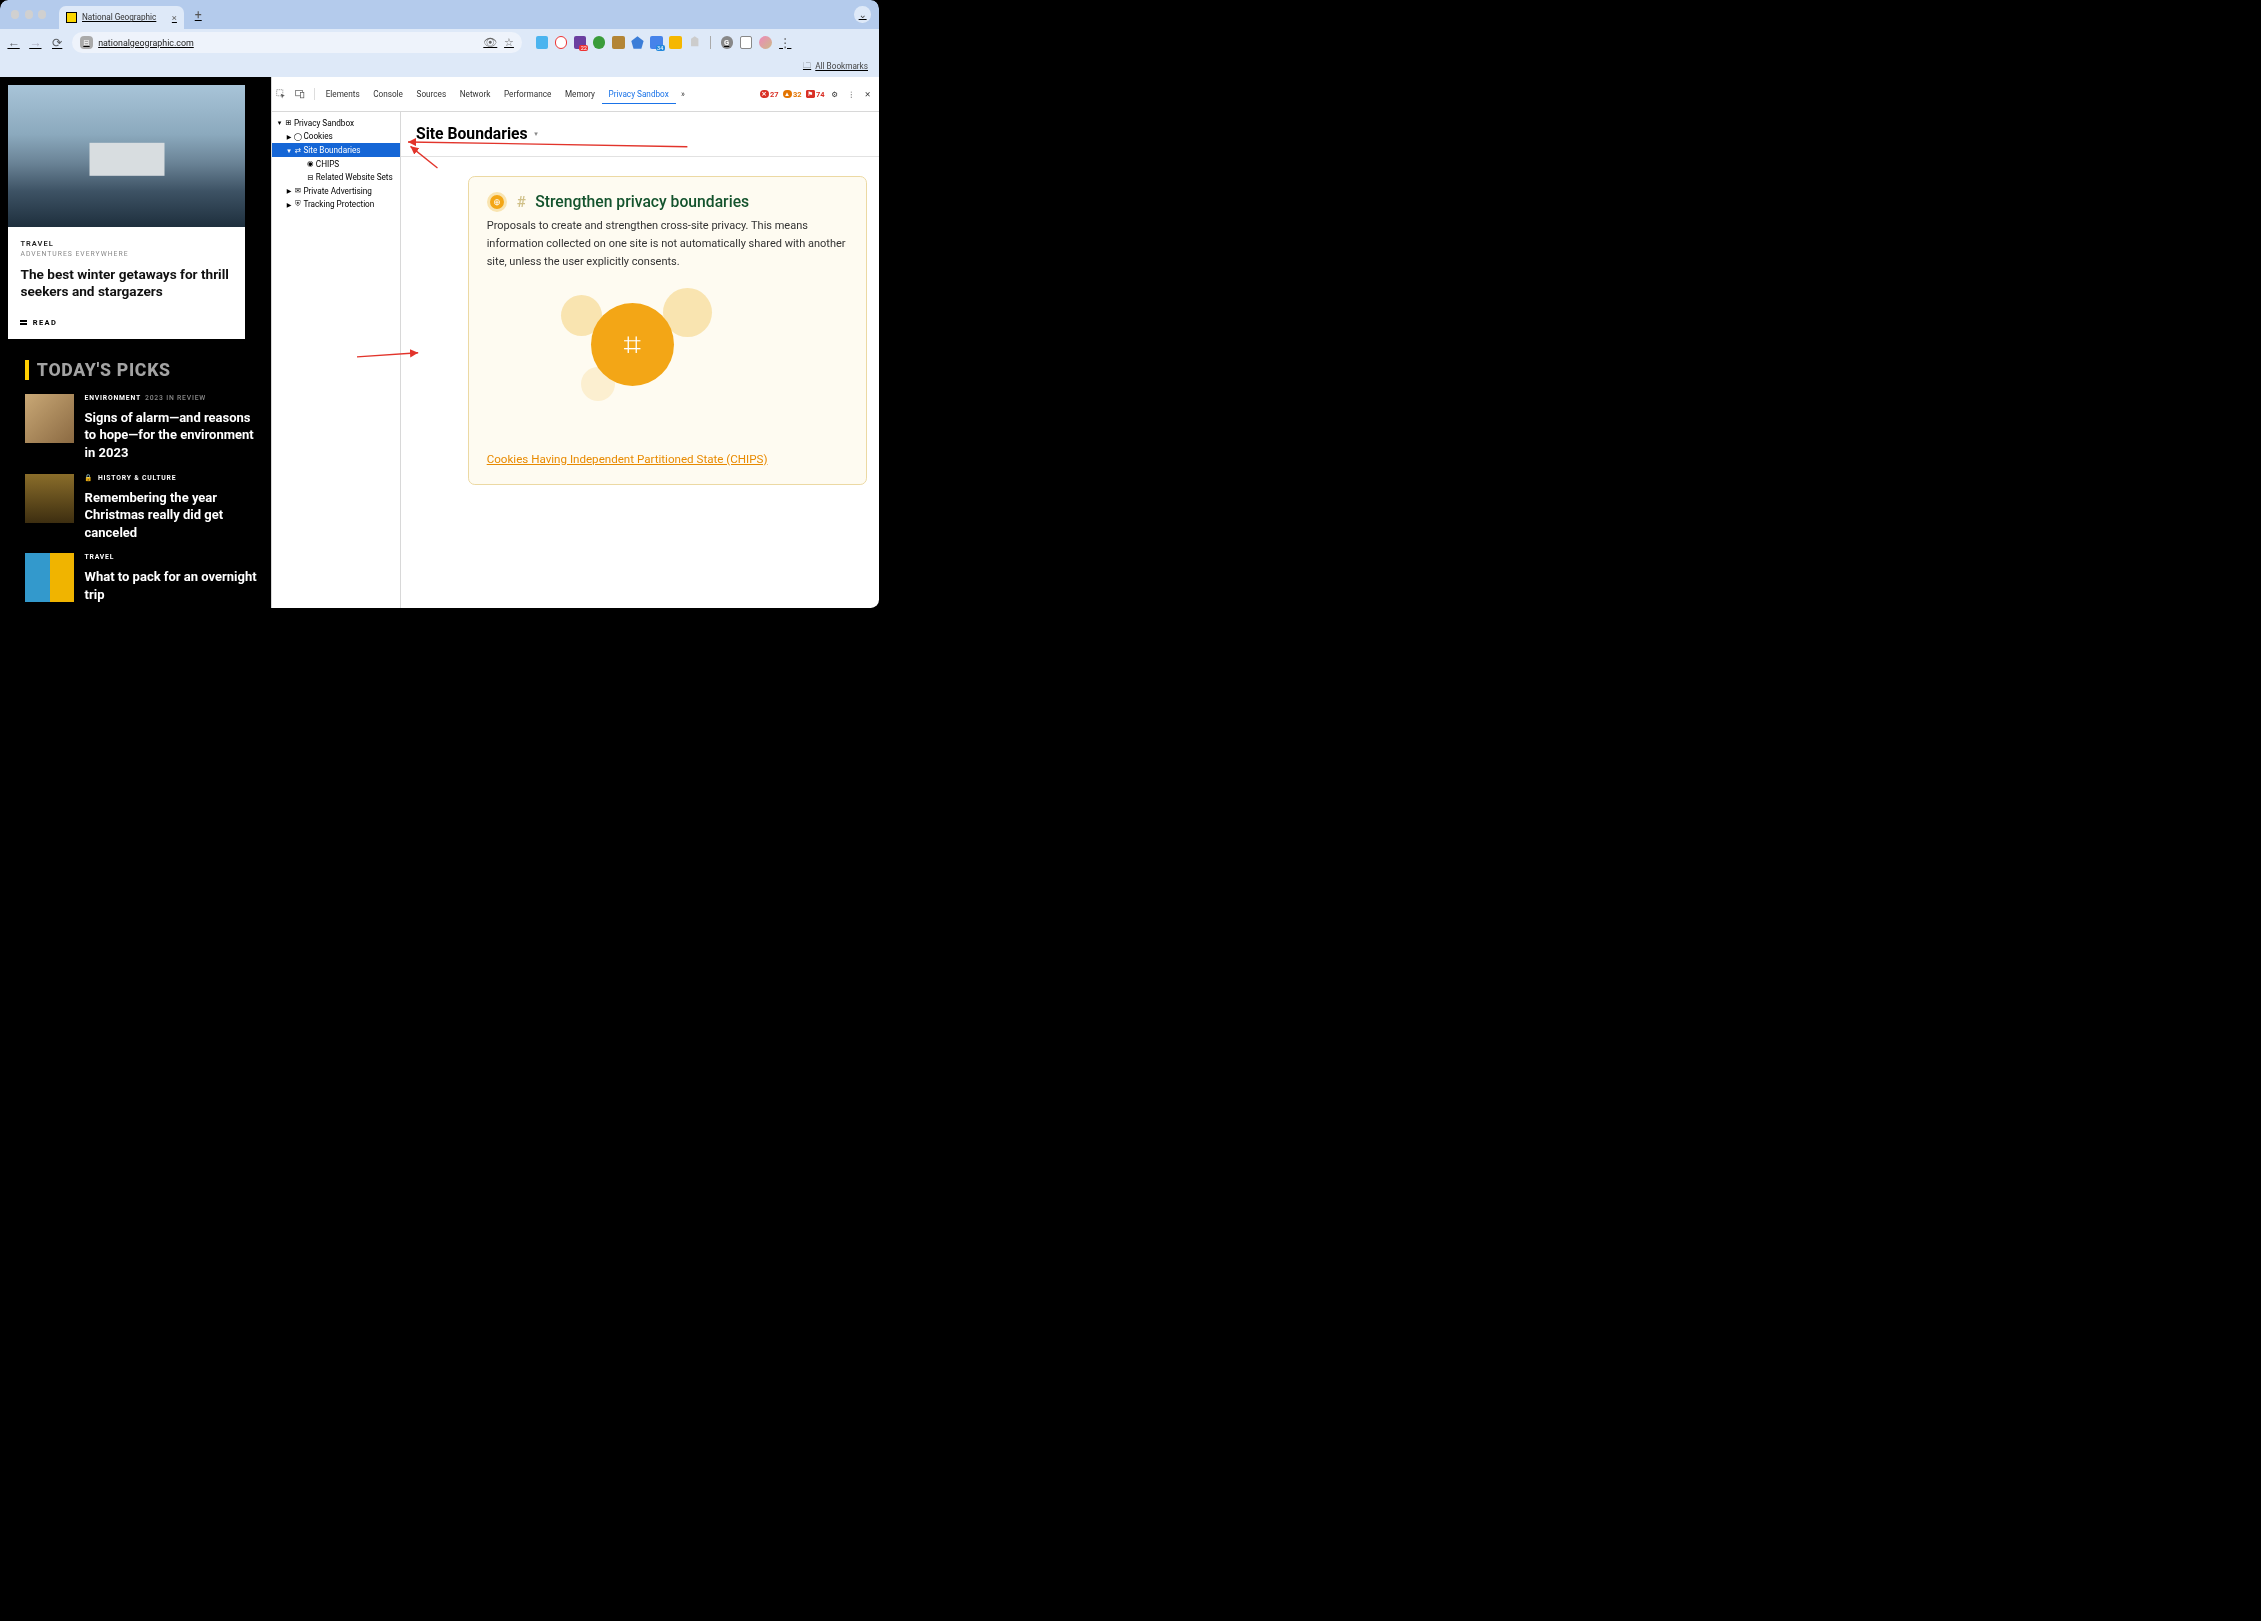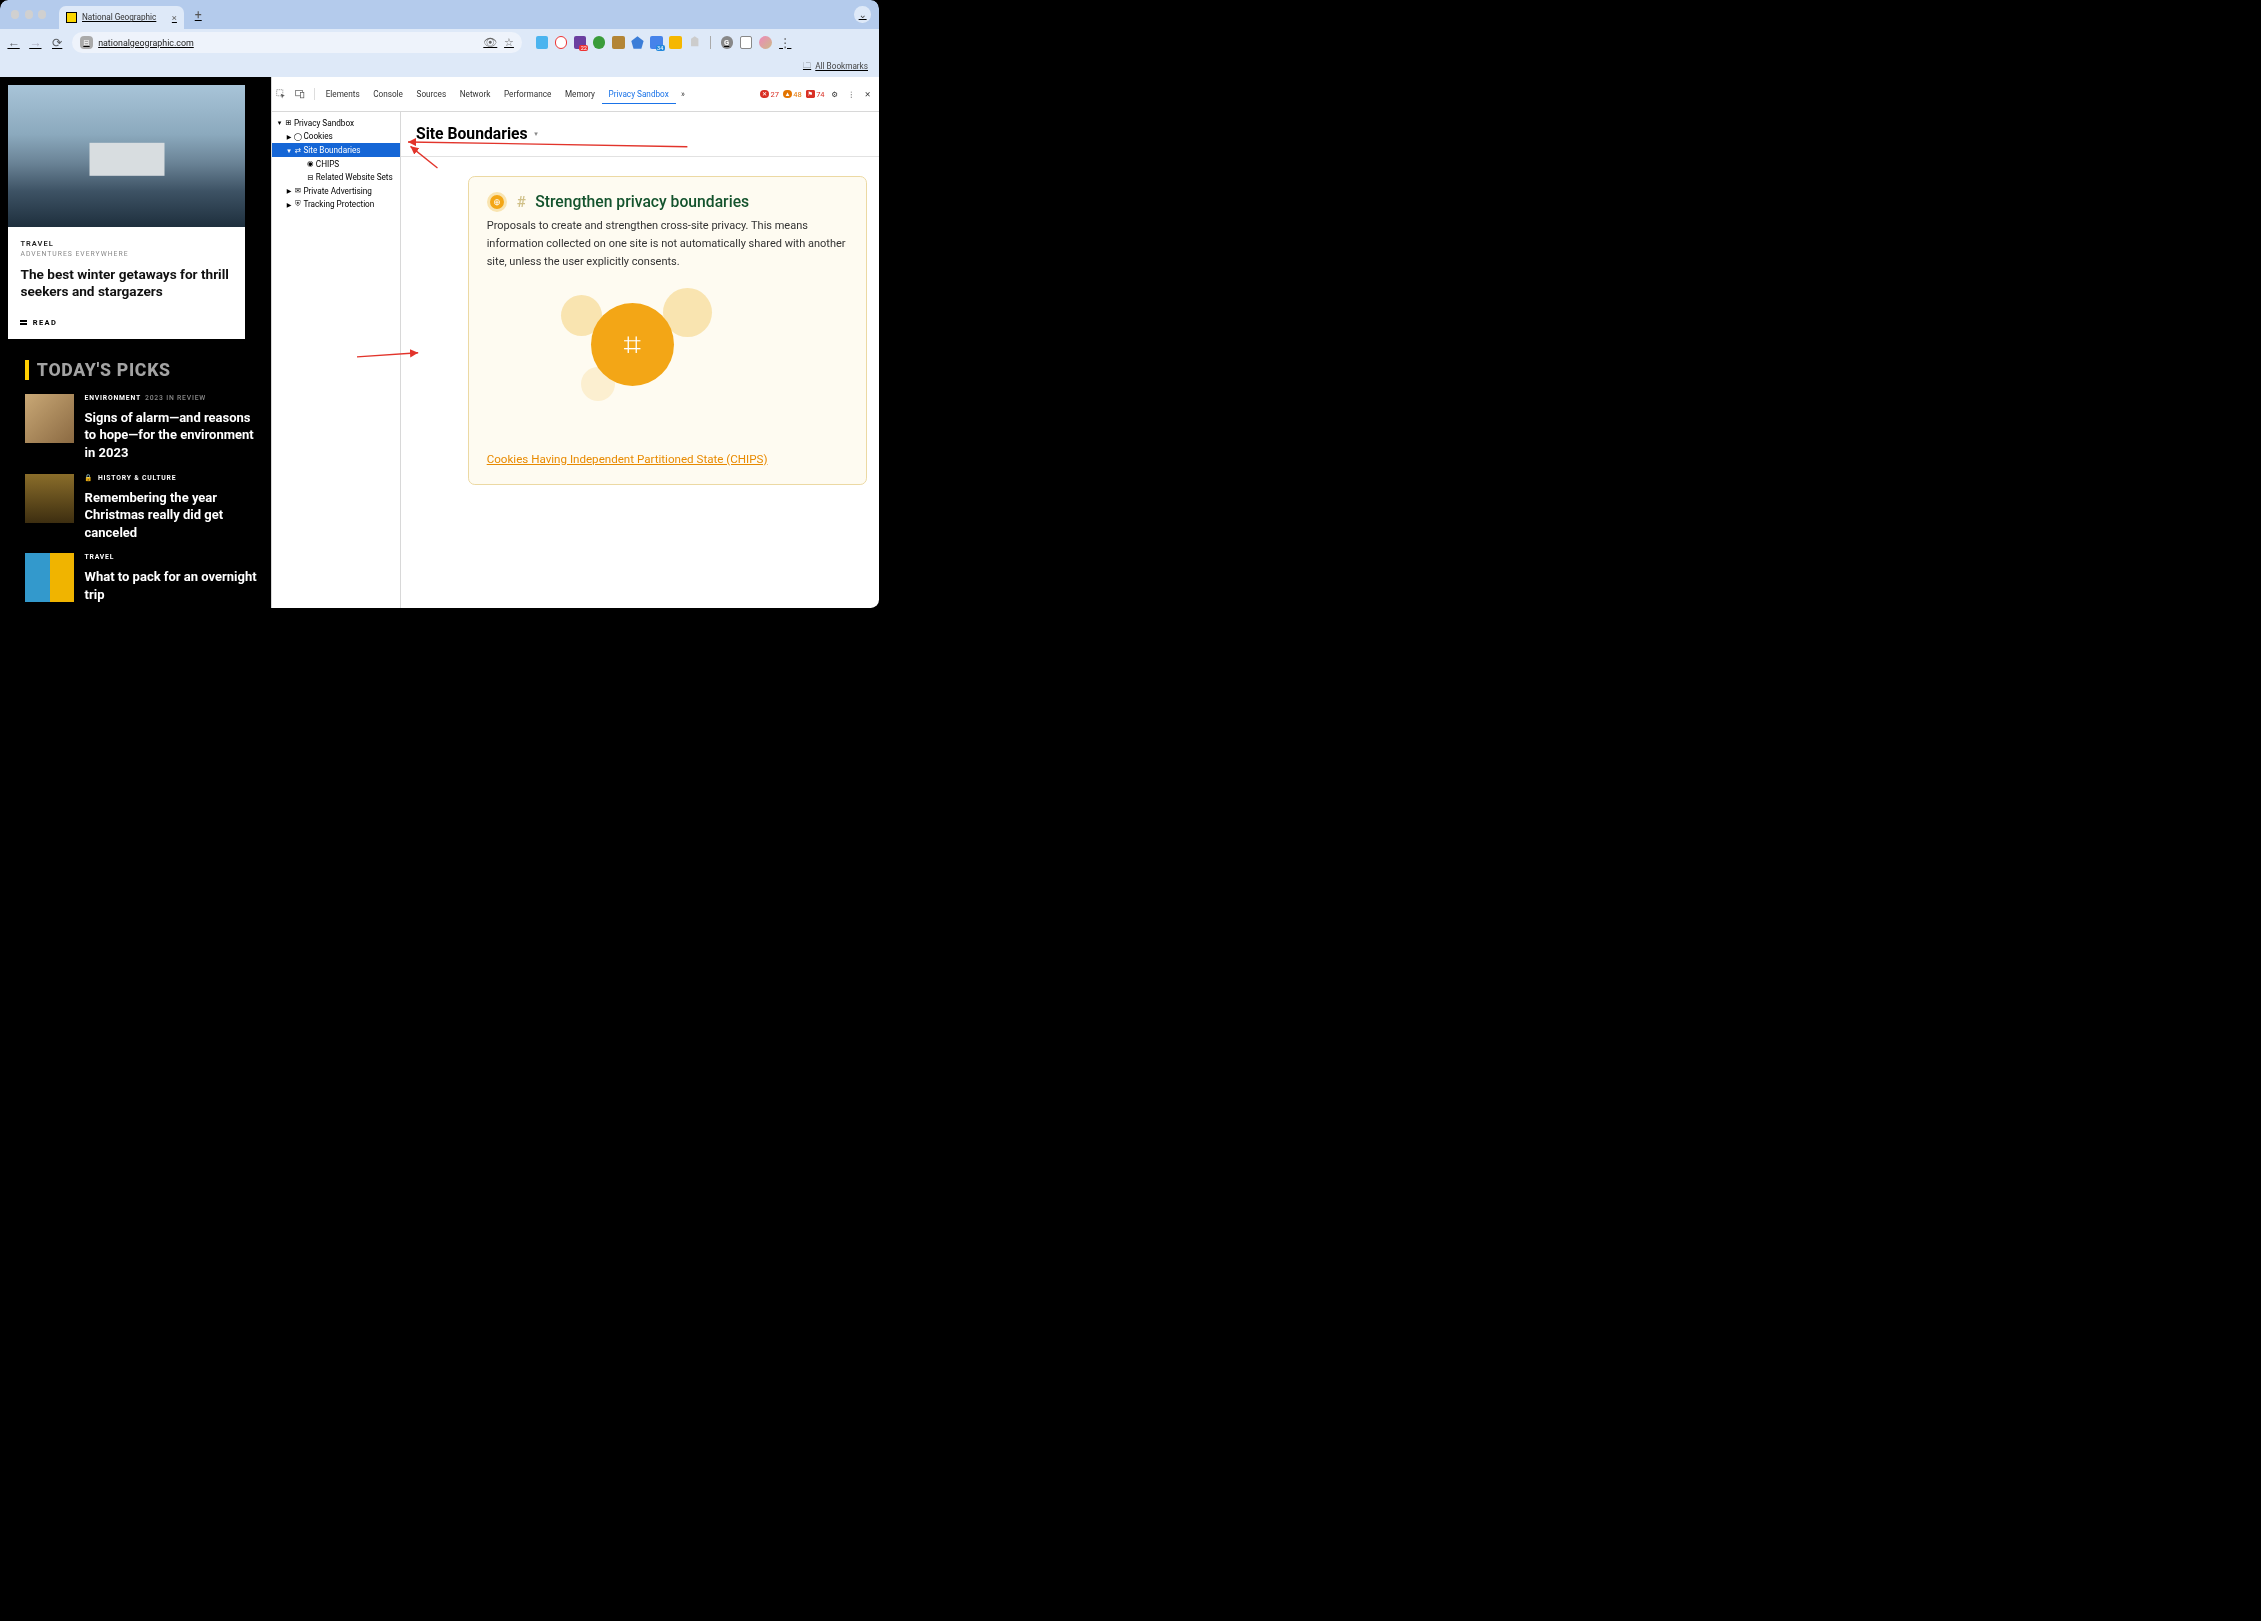"27" .err-badge { font-weight: none -> bold }
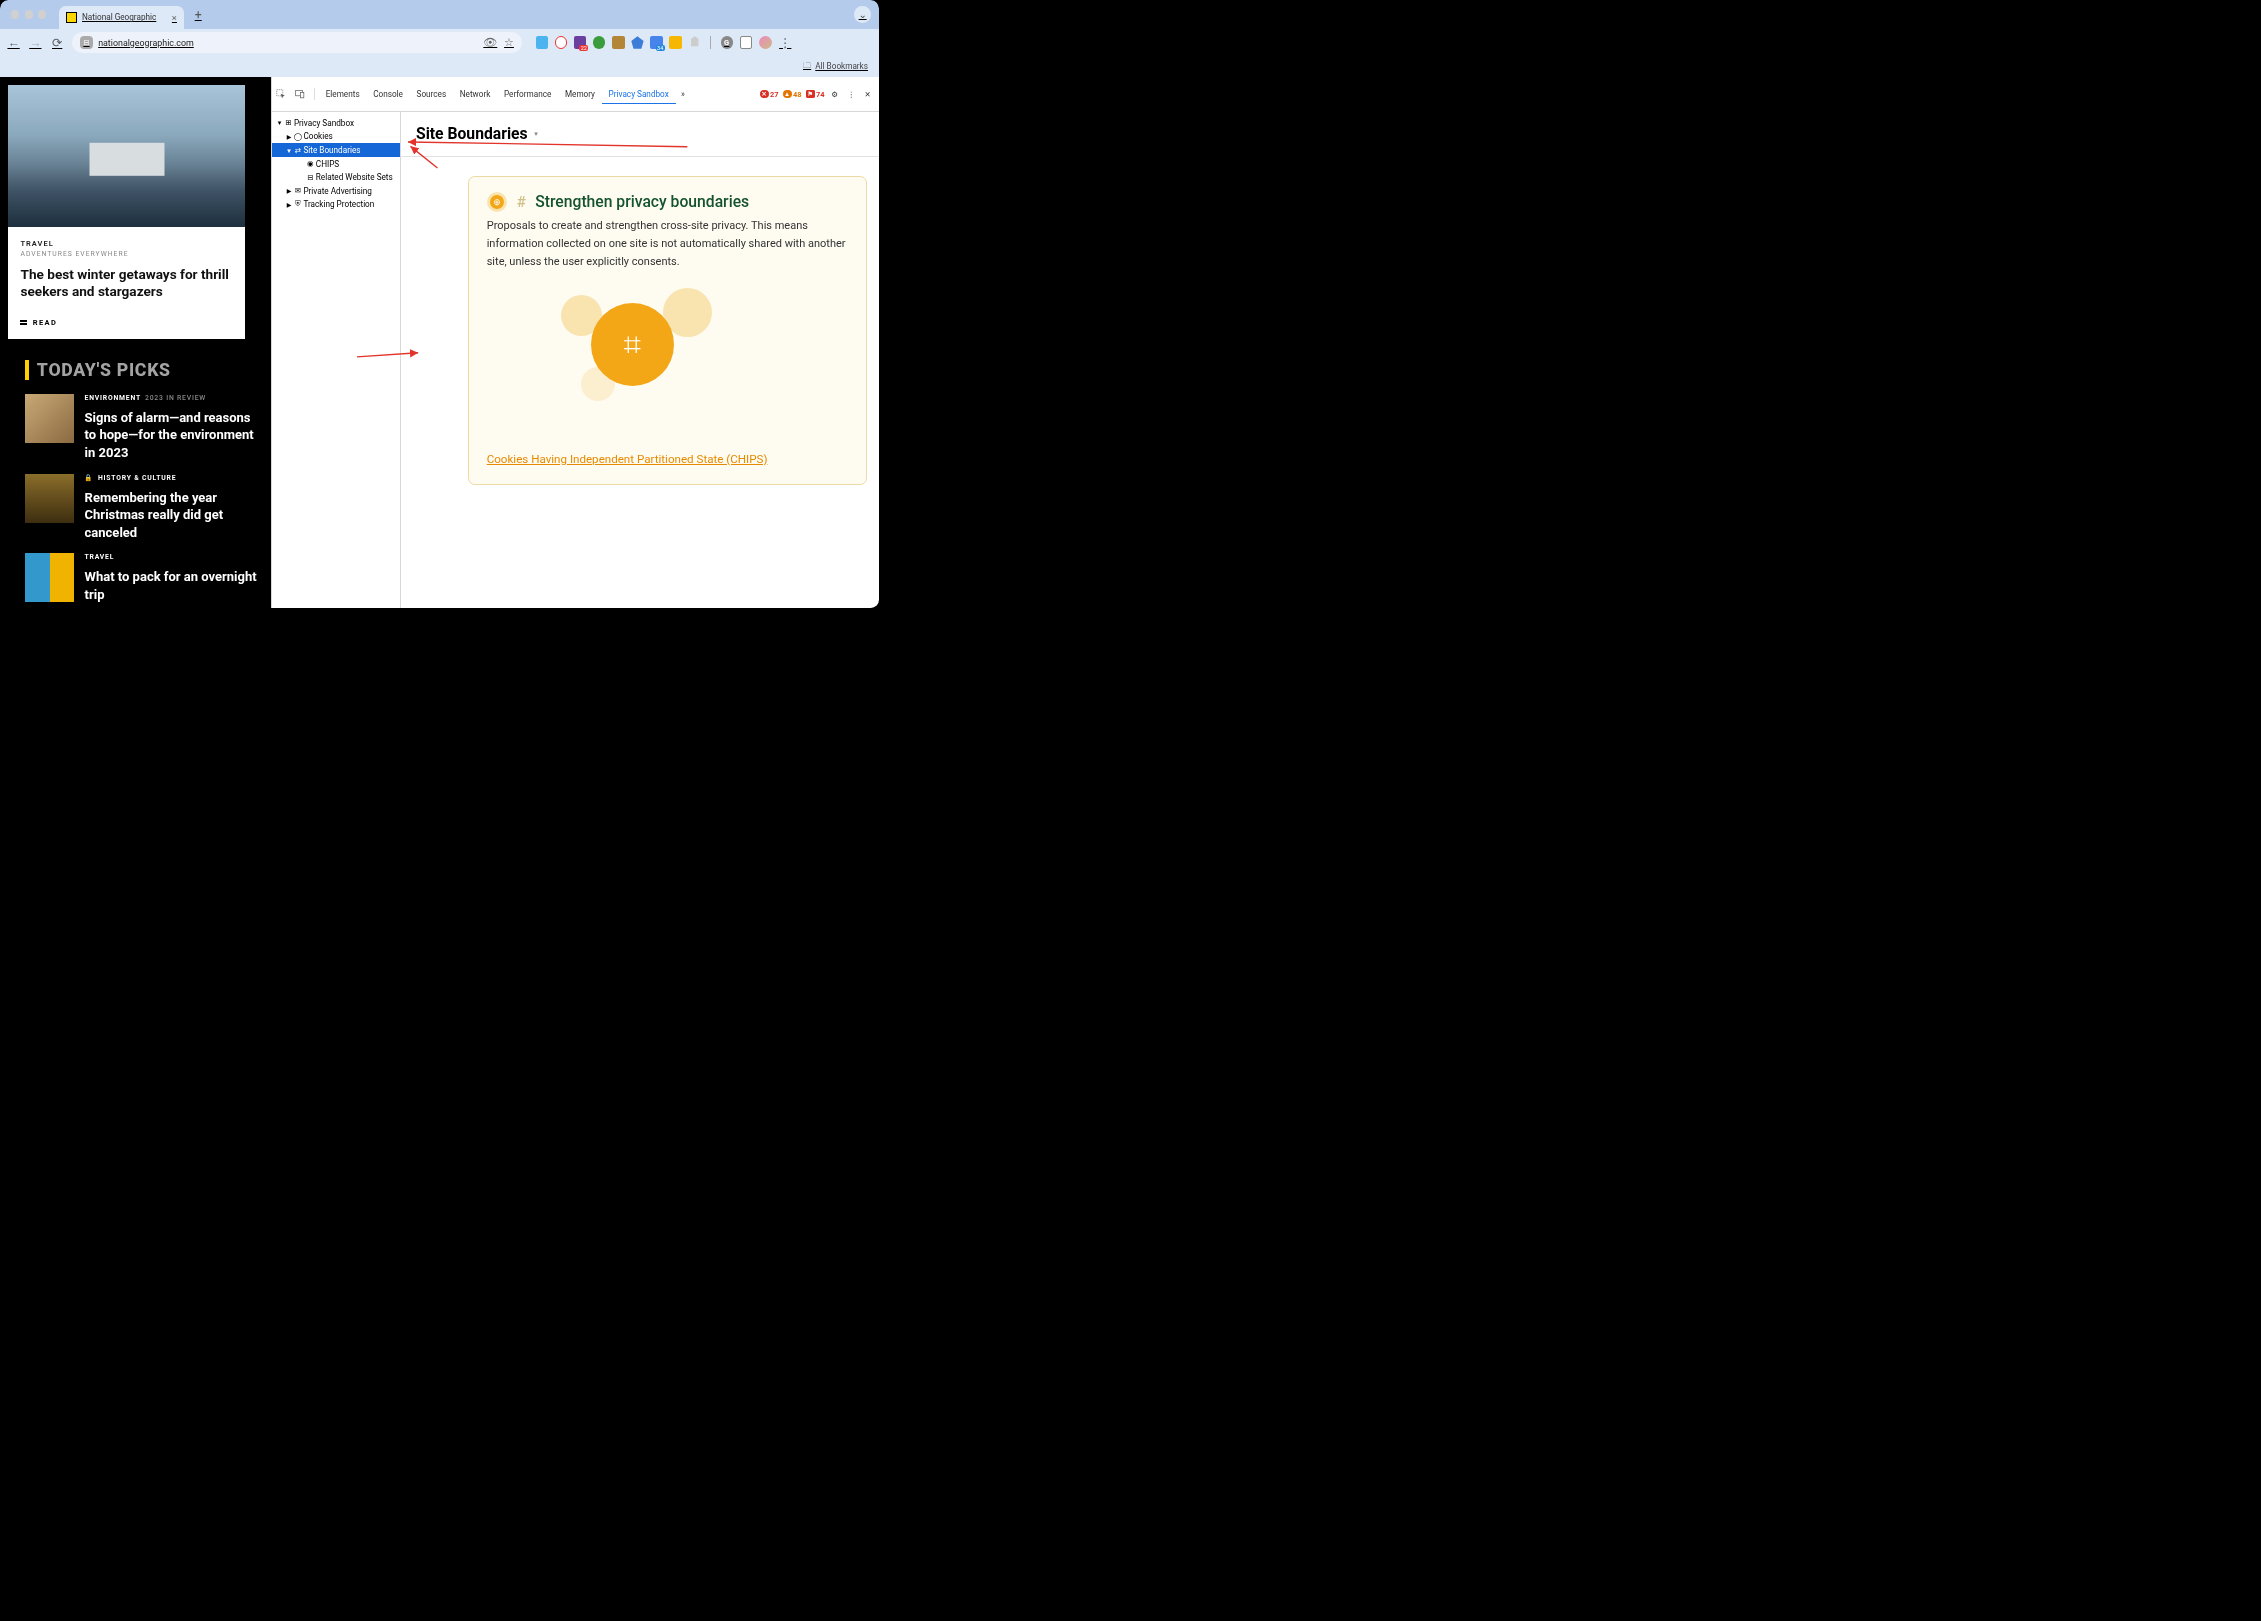"48" span { text: 48 -> 32 }
